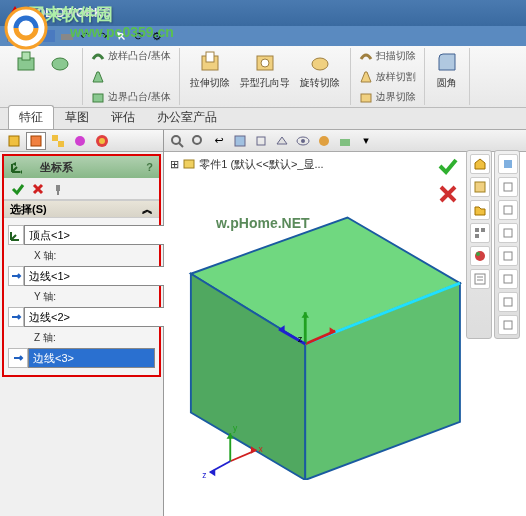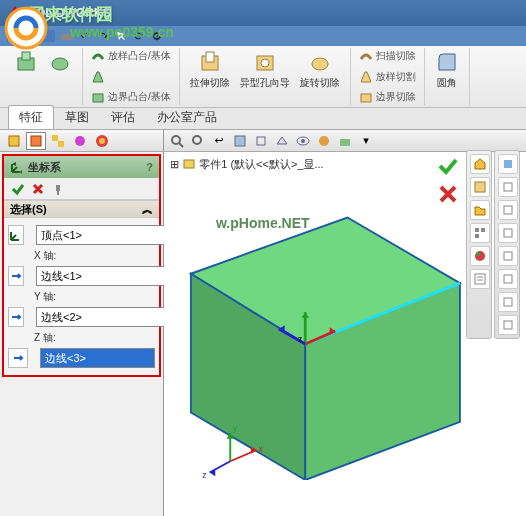"坐标系" span { gap: 4px -> 16px }
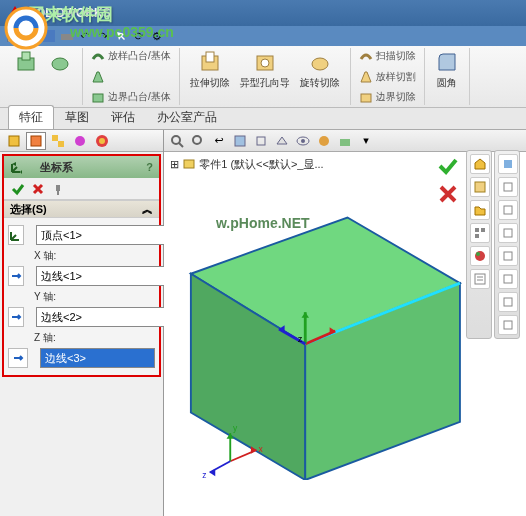"顶点<1>" .field-row { gap: 12px -> 0 }
